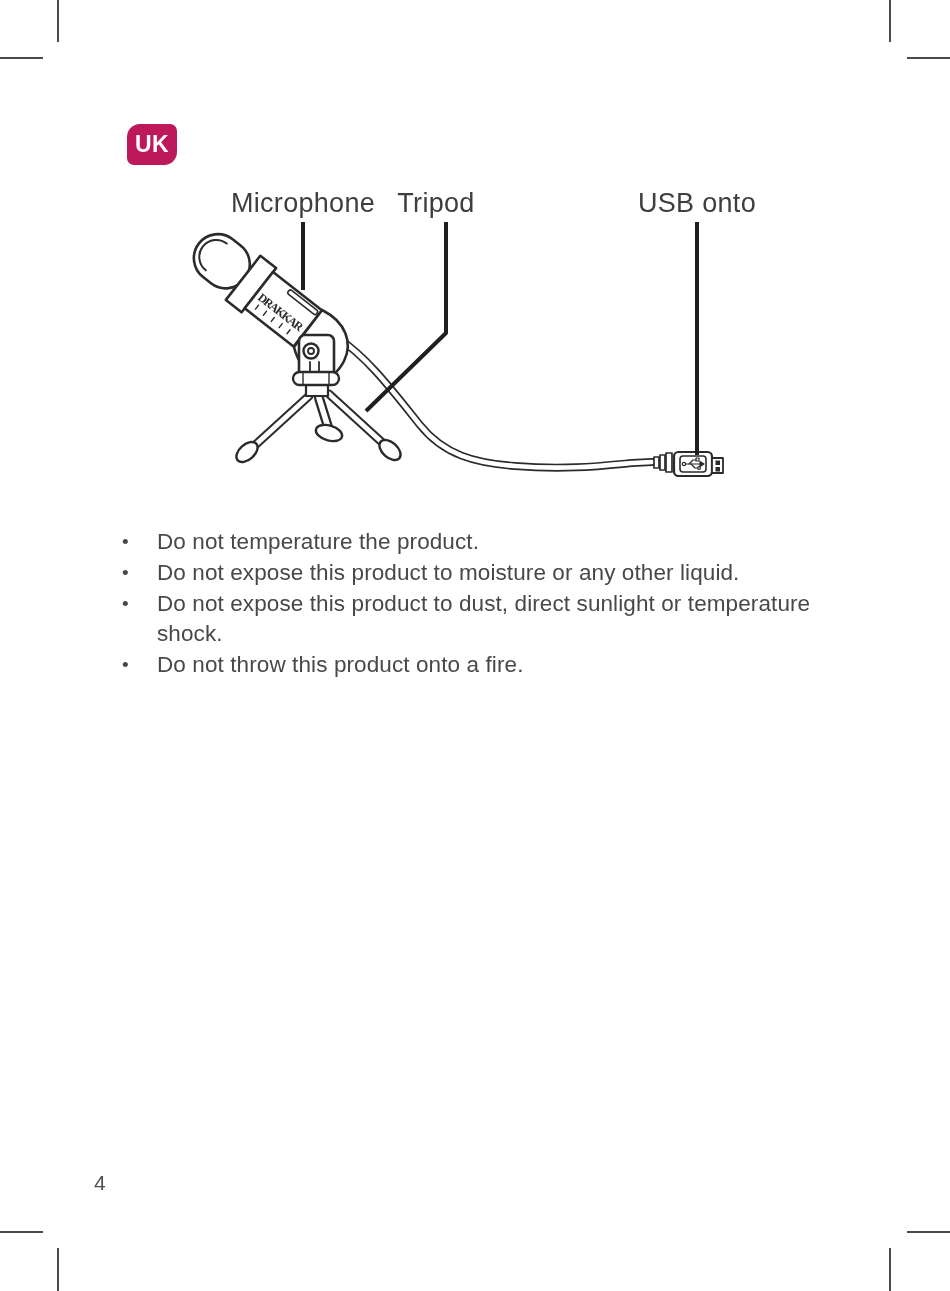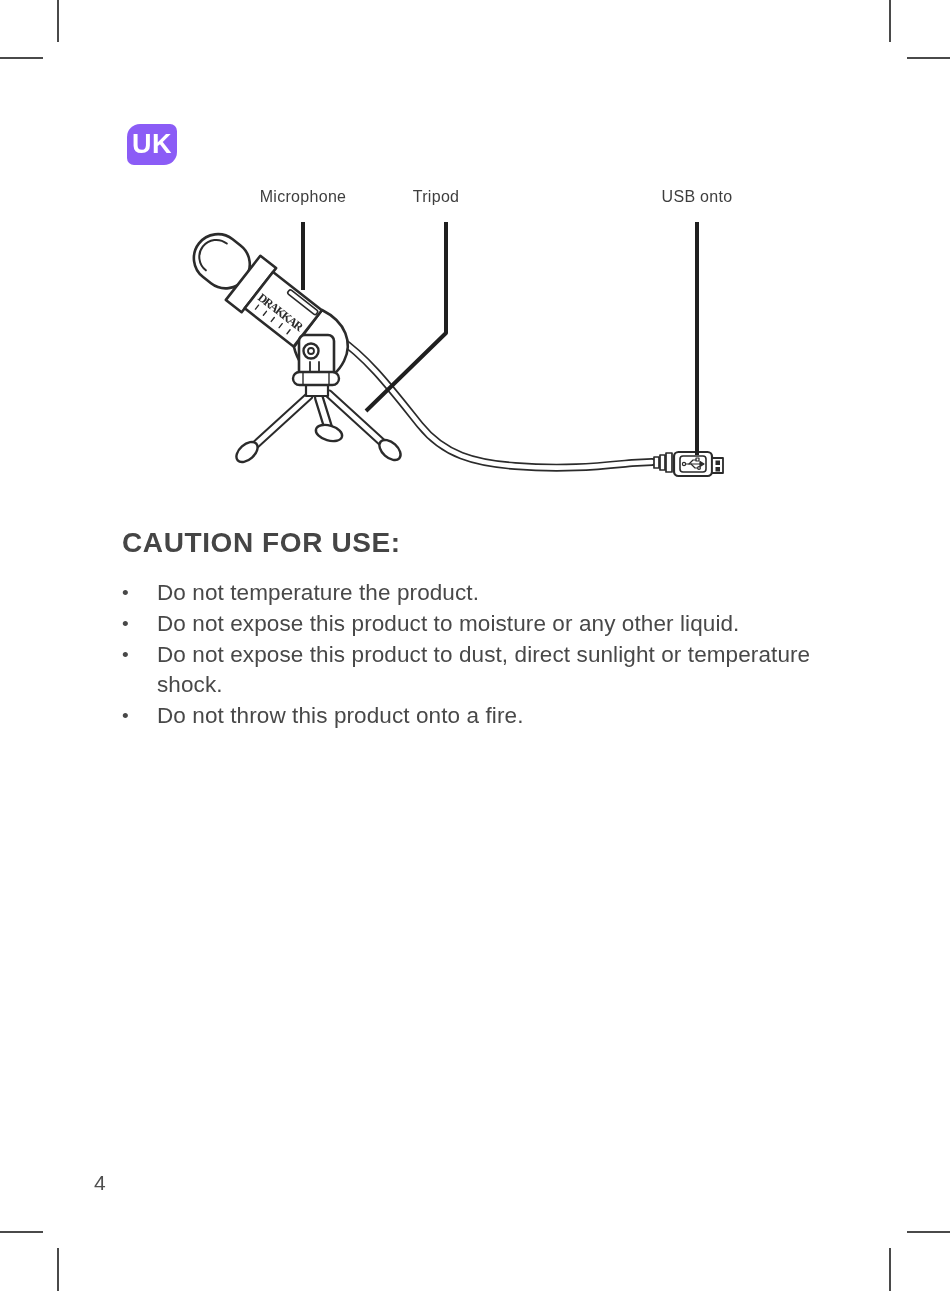"UK" .uk-badge { background: #8b5cf6 -> #be185d; font-size: 27px -> 23px }
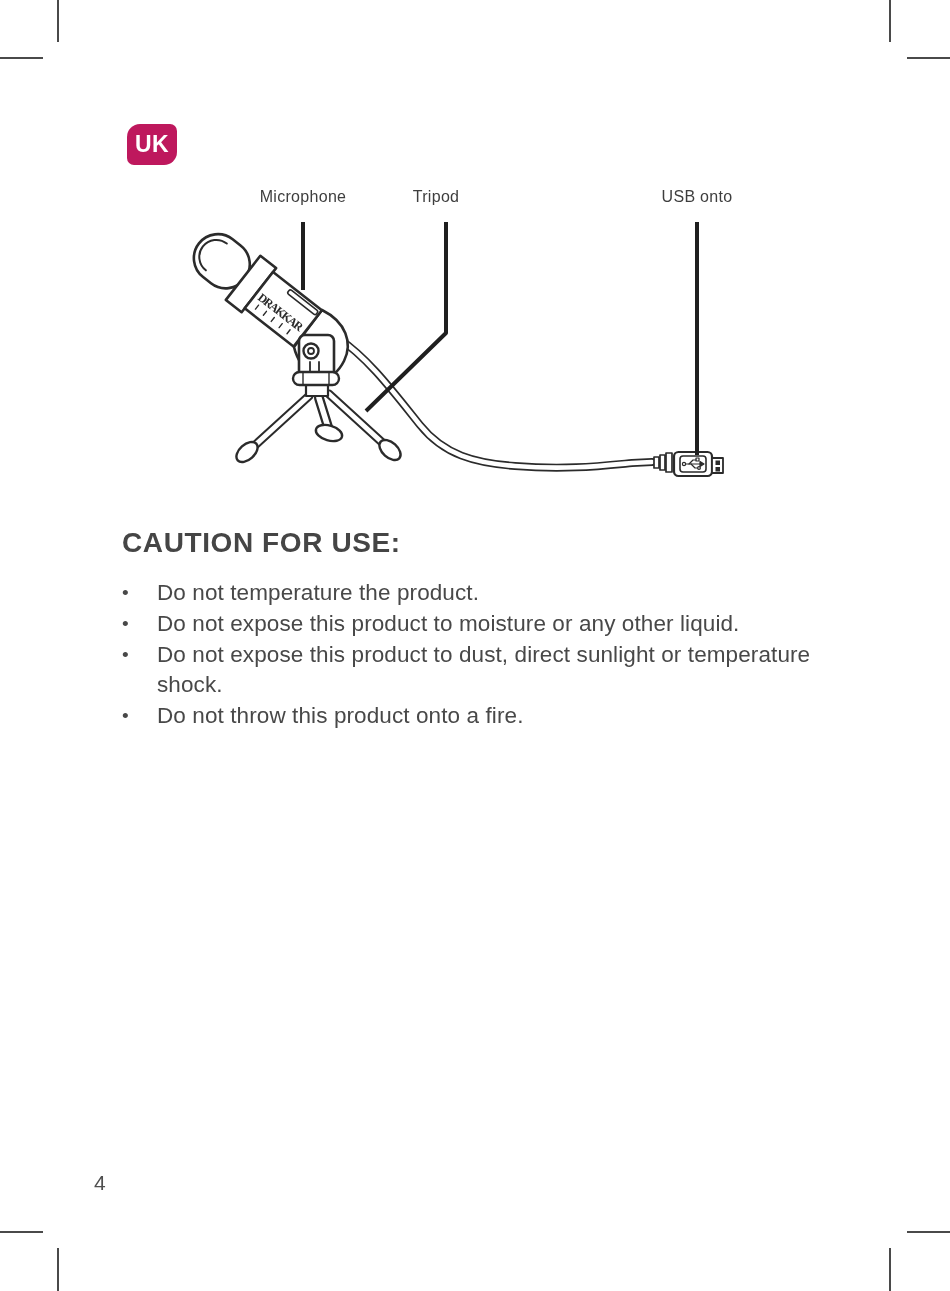"Microphone" .fig-label { font-size: 16px -> 27px }
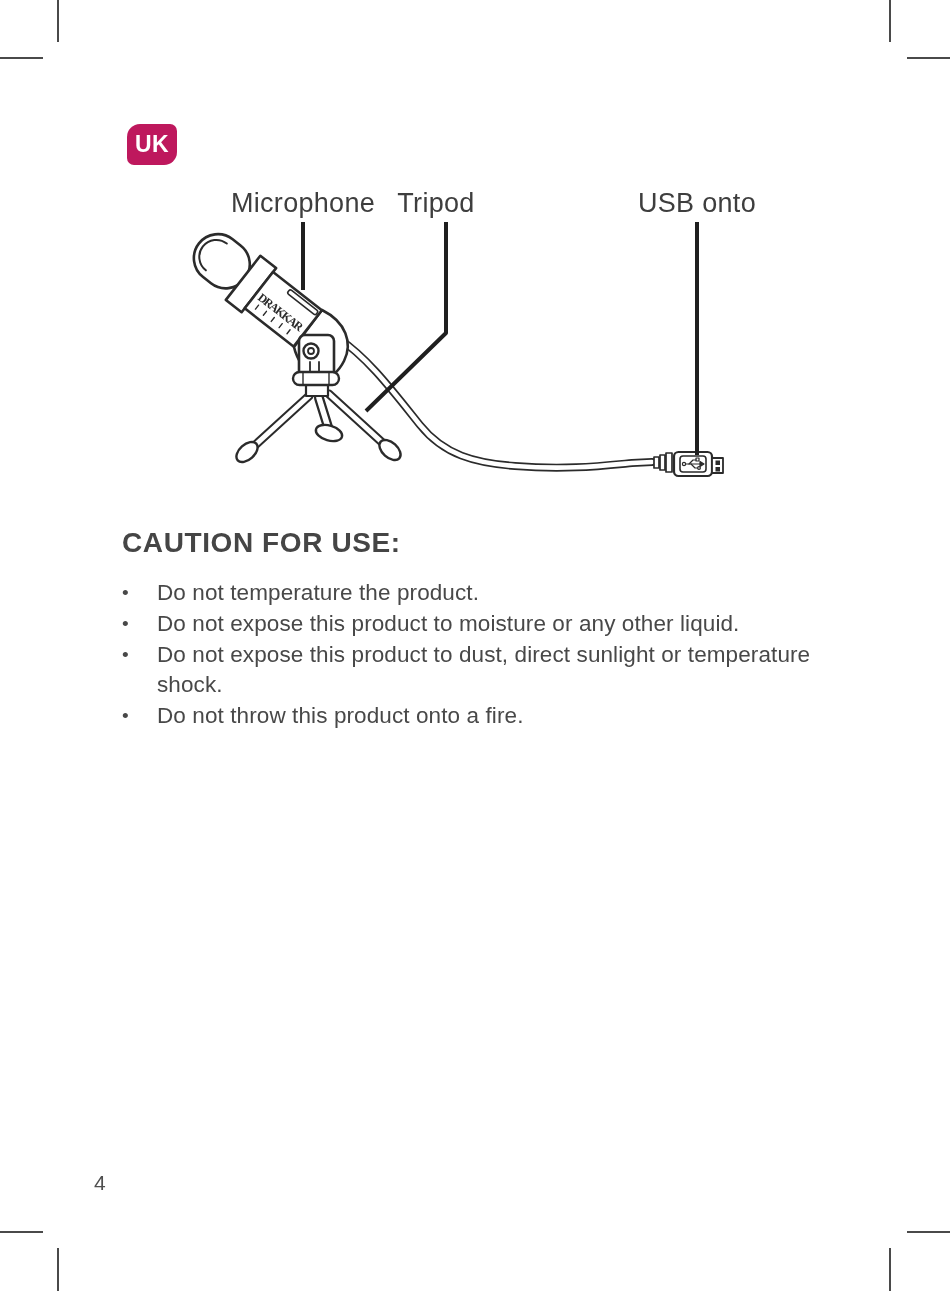"CAUTION FOR USE:" h2 { html: <h2>CAUTION FOR USE:</h2> -> none }
